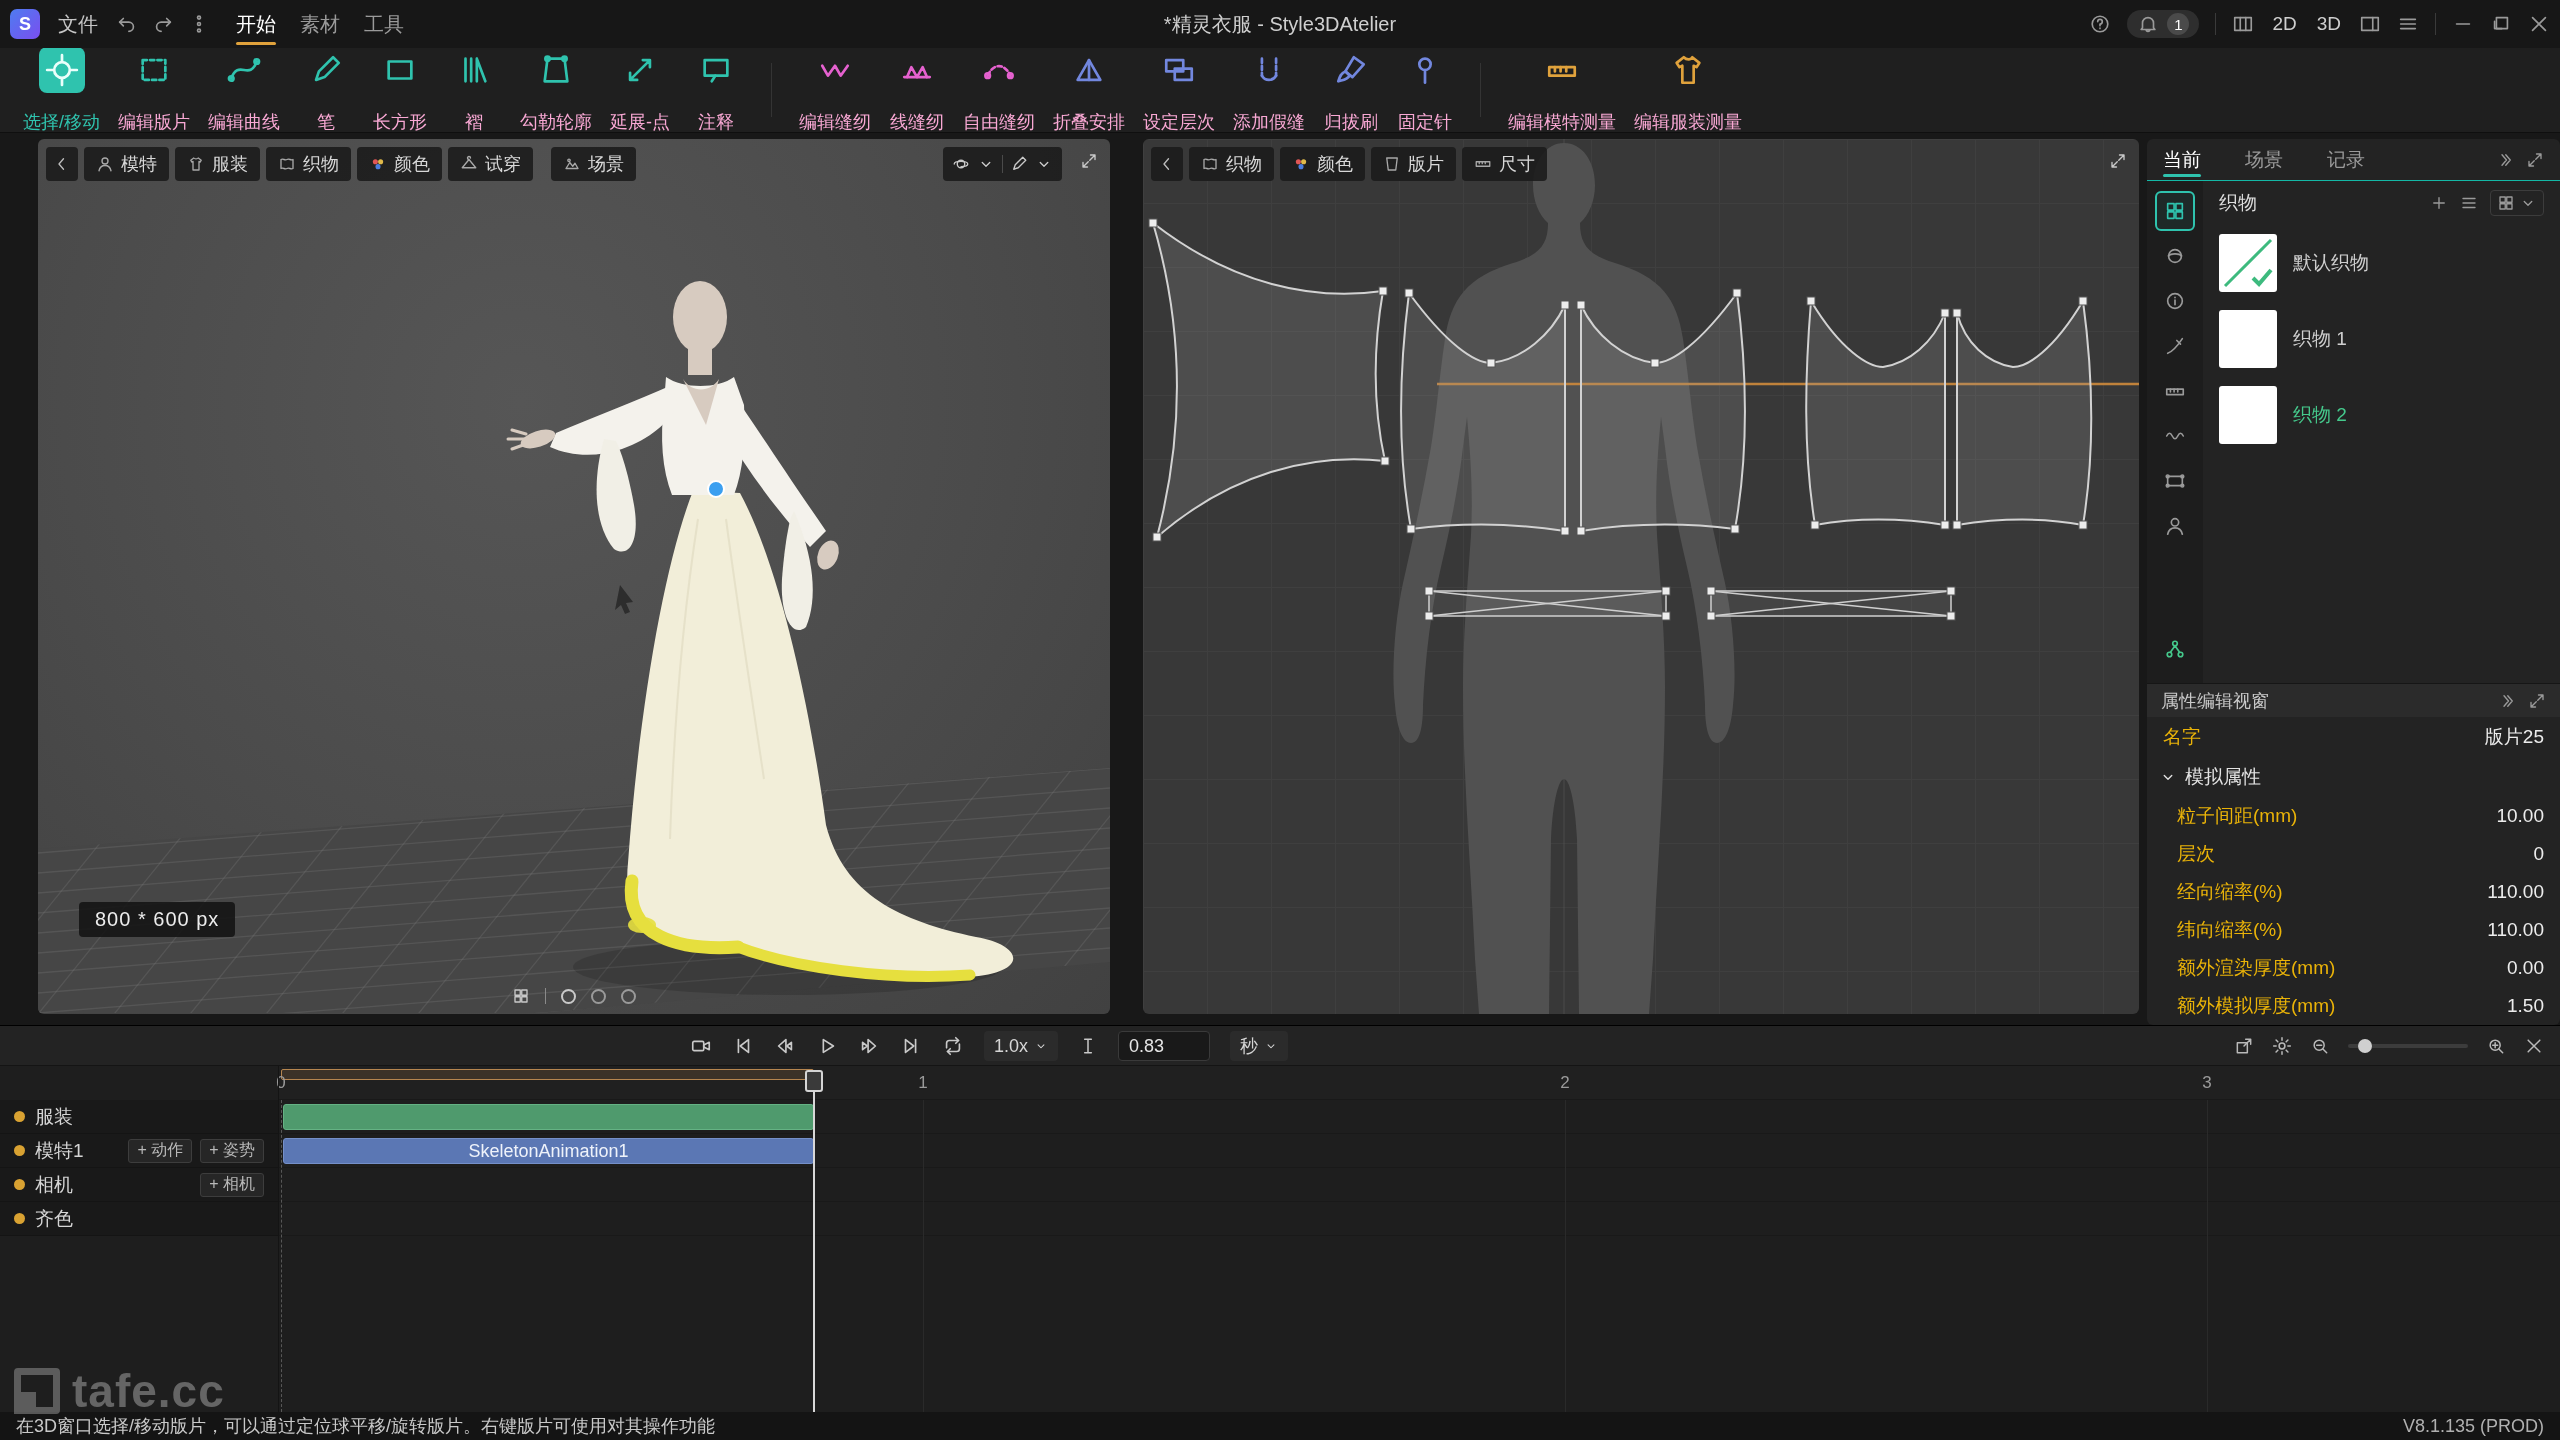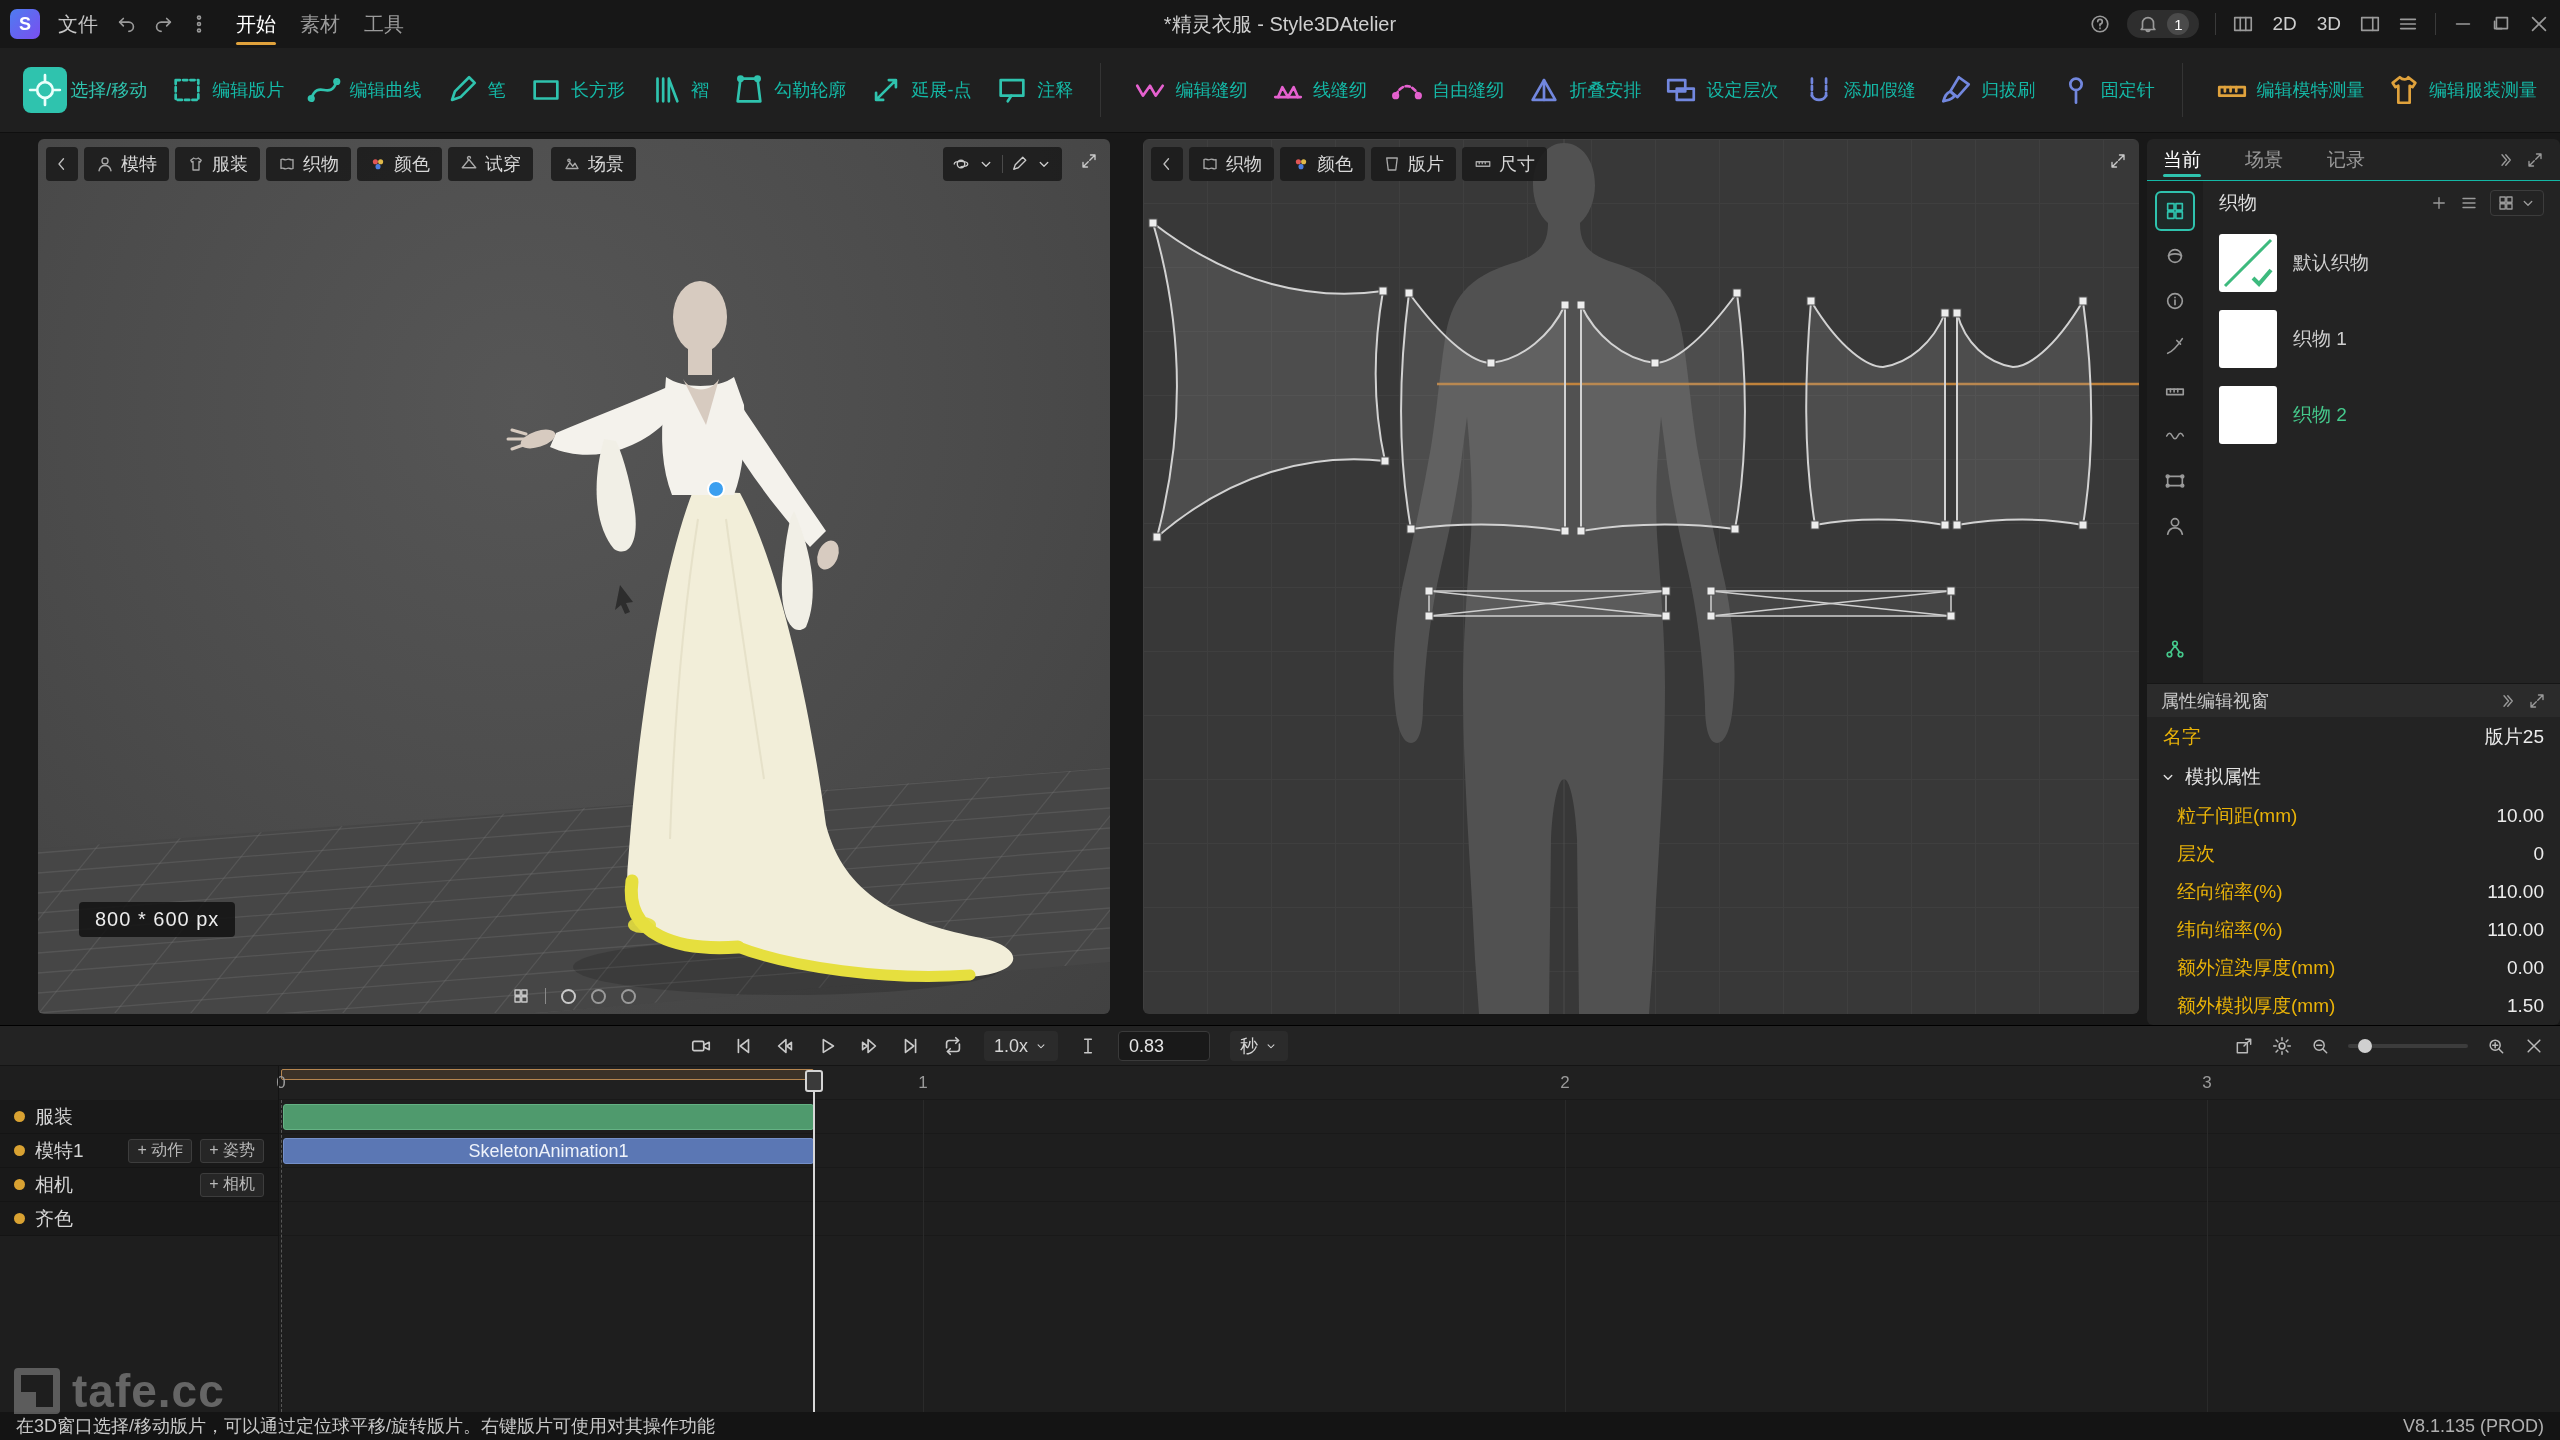"选择/移动" .tool { flex-direction: row -> column; gap: 3px -> 17px }
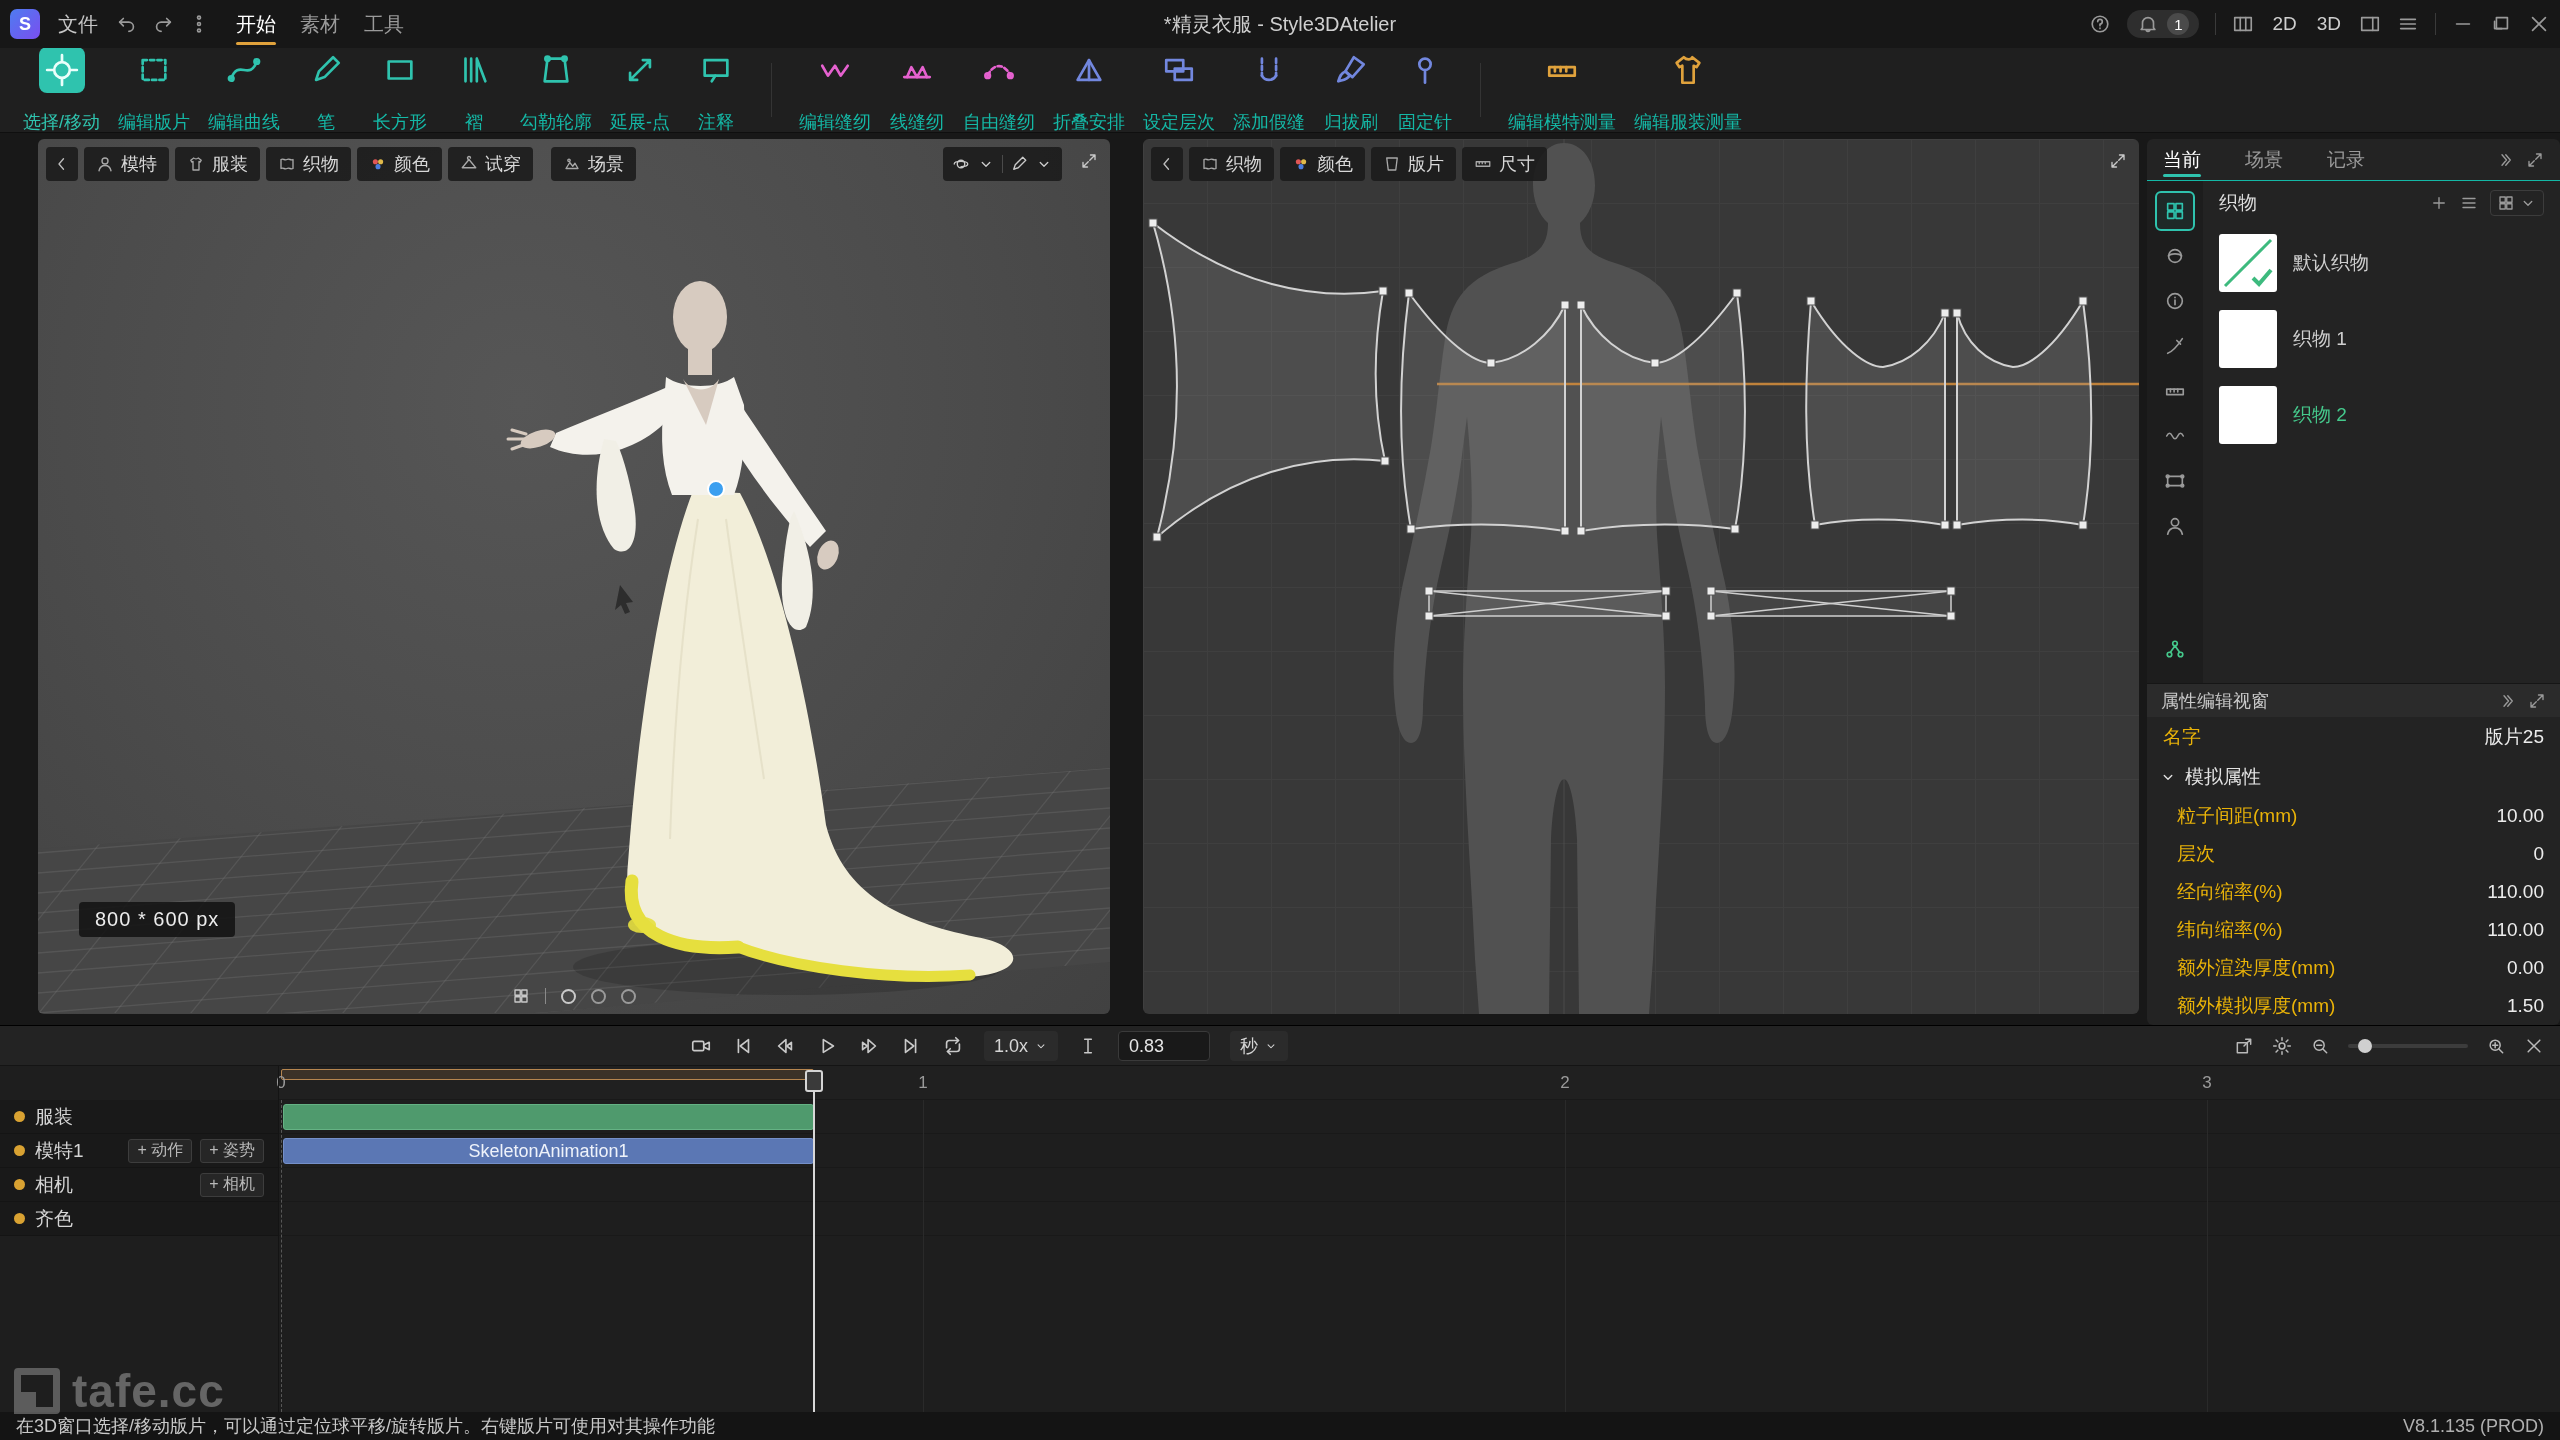"编辑版片" .tlabel { color: #14b8a6 -> #f9a8d4 }
